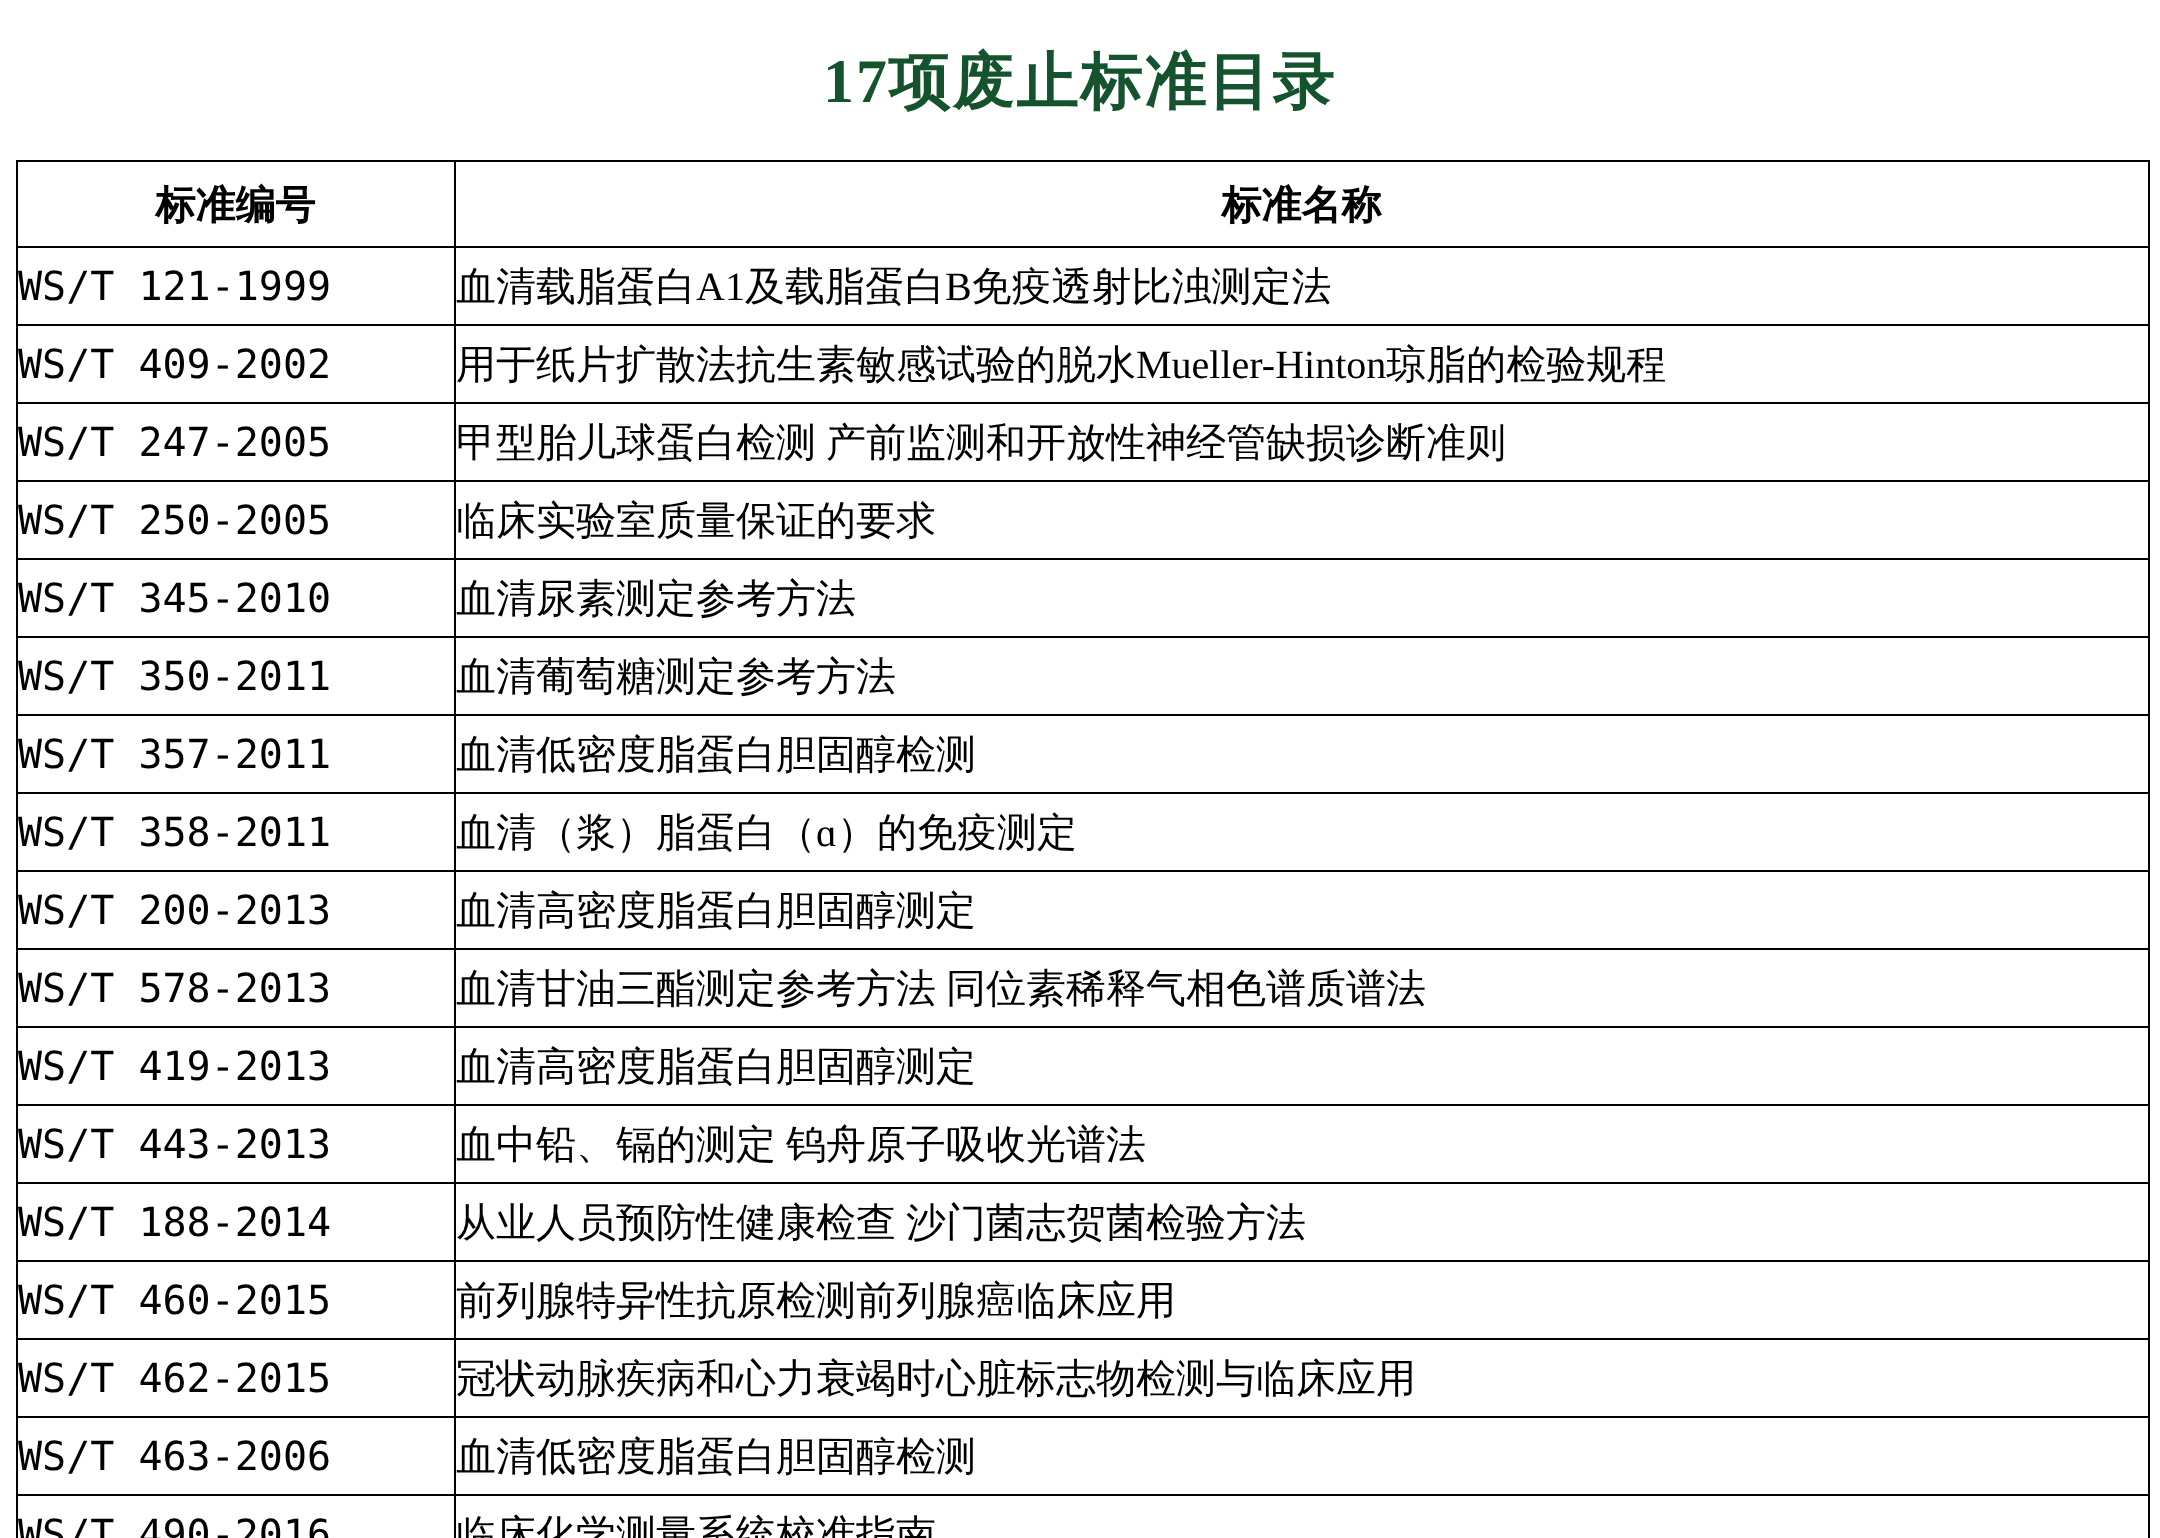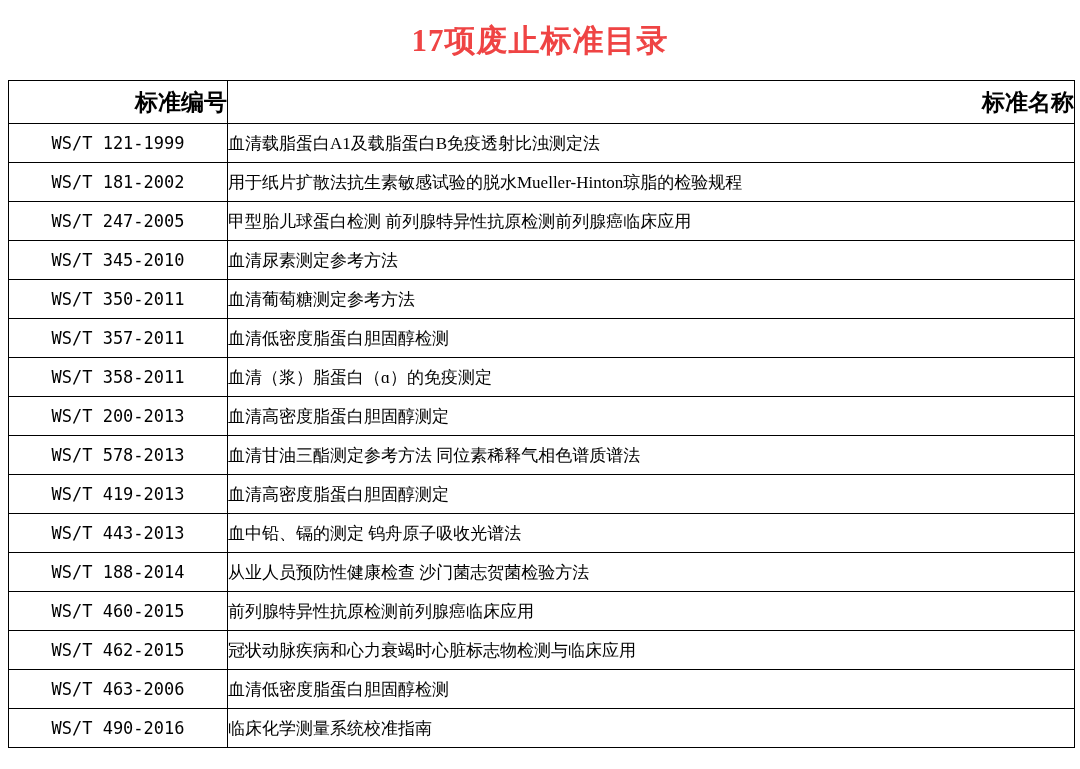"17项废止标准目录" .doc-title { color: #ef4444 -> #14532d }
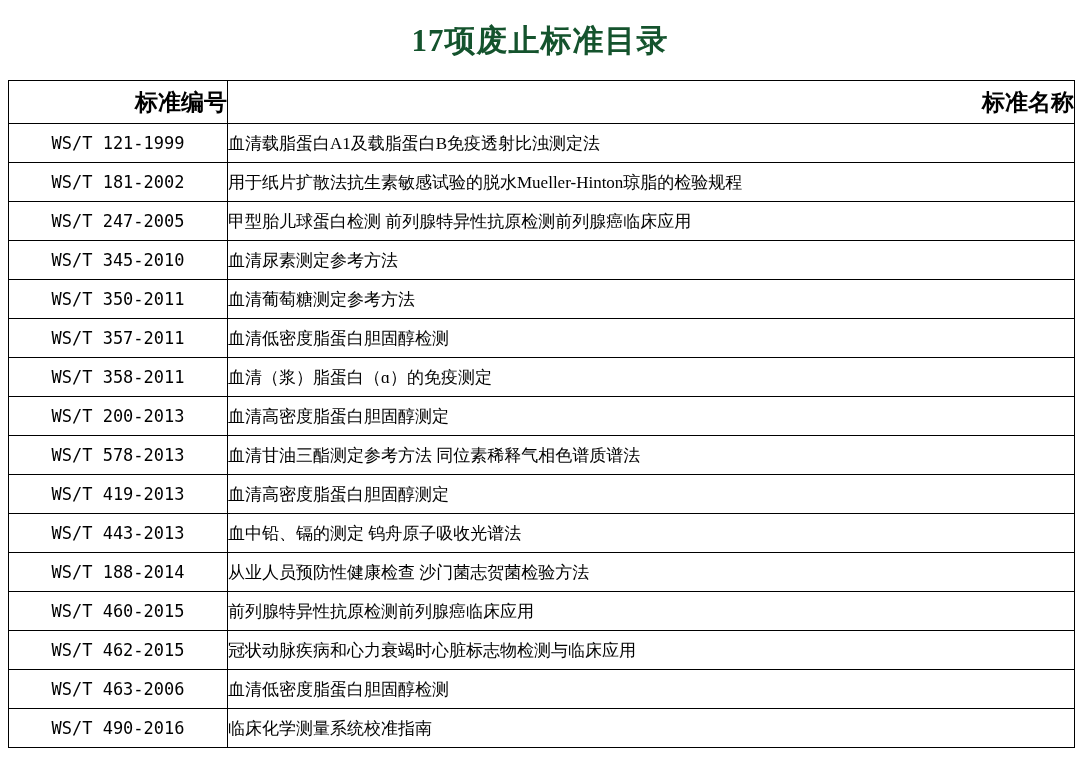"标准编号" thead th { font-size: 23px -> 20px; text-align: right -> center }
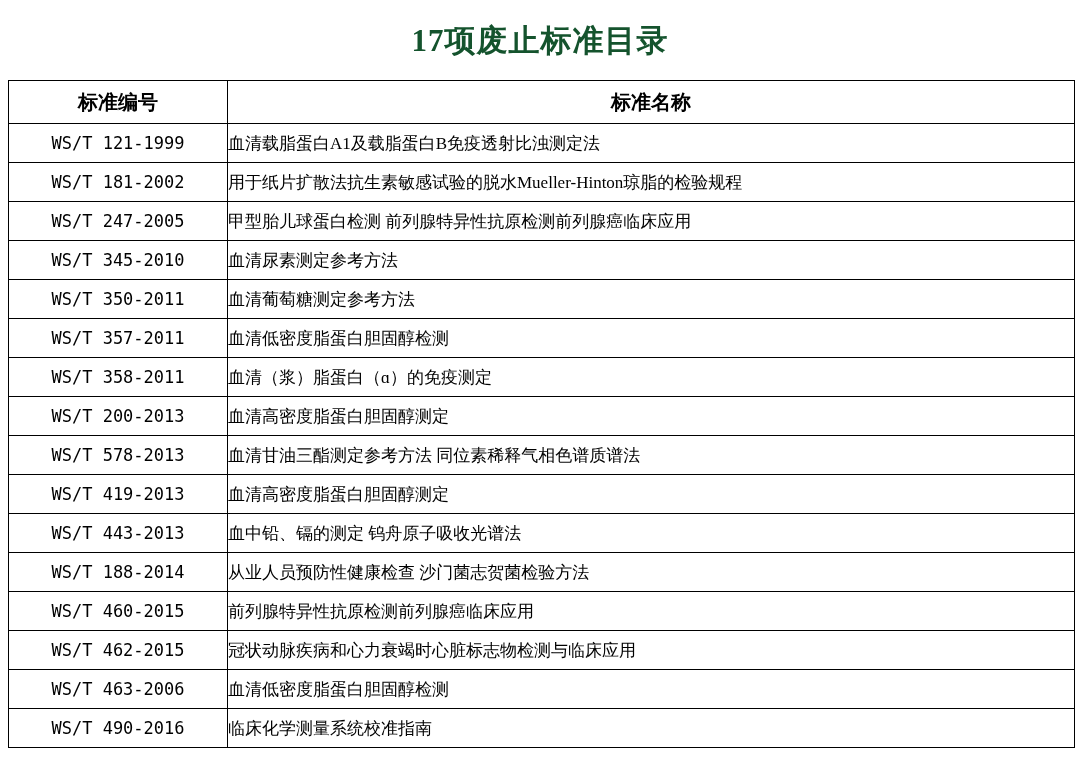"WS/T 121-1999" td.col-code { font-size: 17px -> 20px; text-align: center -> none }
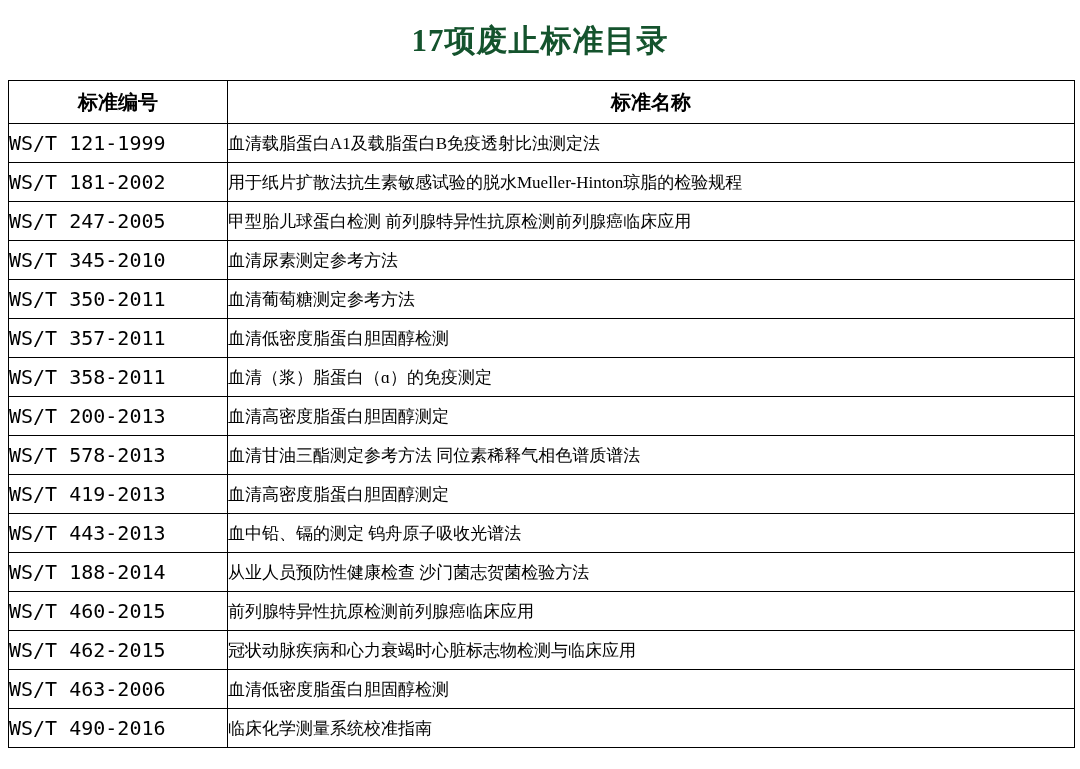"血清载脂蛋白A1及载脂蛋白B免疫透射比浊测定法" td.col-name { font-size: 17px -> 20px }
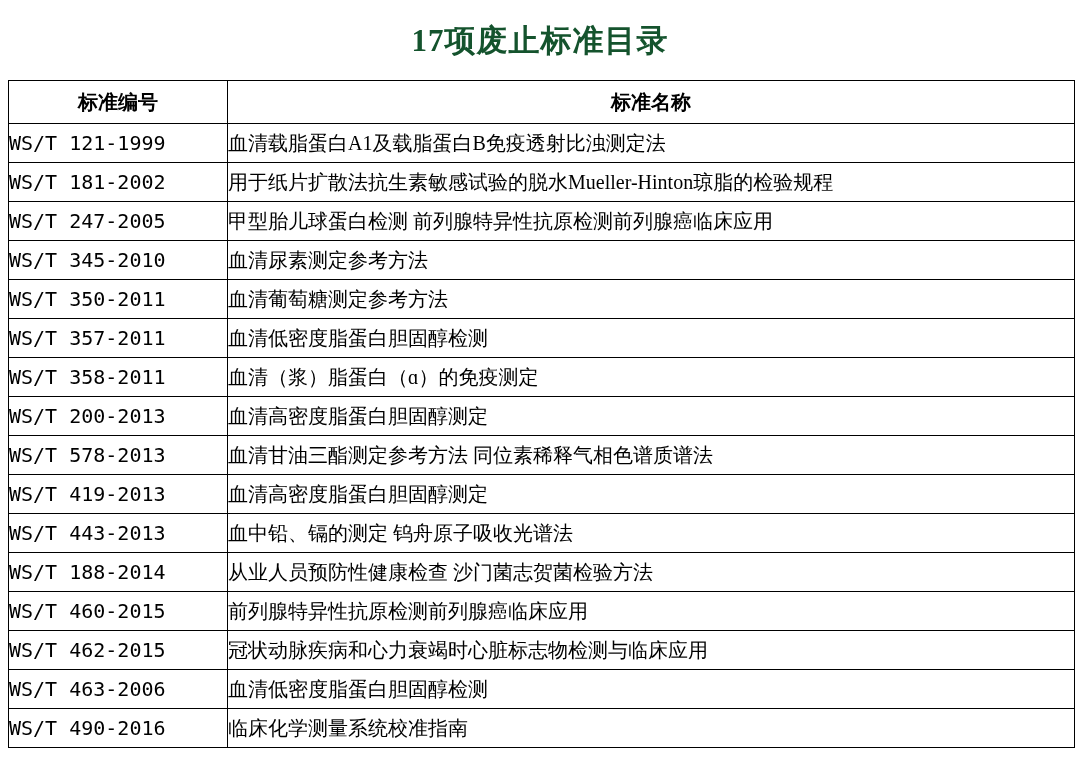"WS/T 181-2002" td.col-code { text: 181-2002 -> 409-2002 }
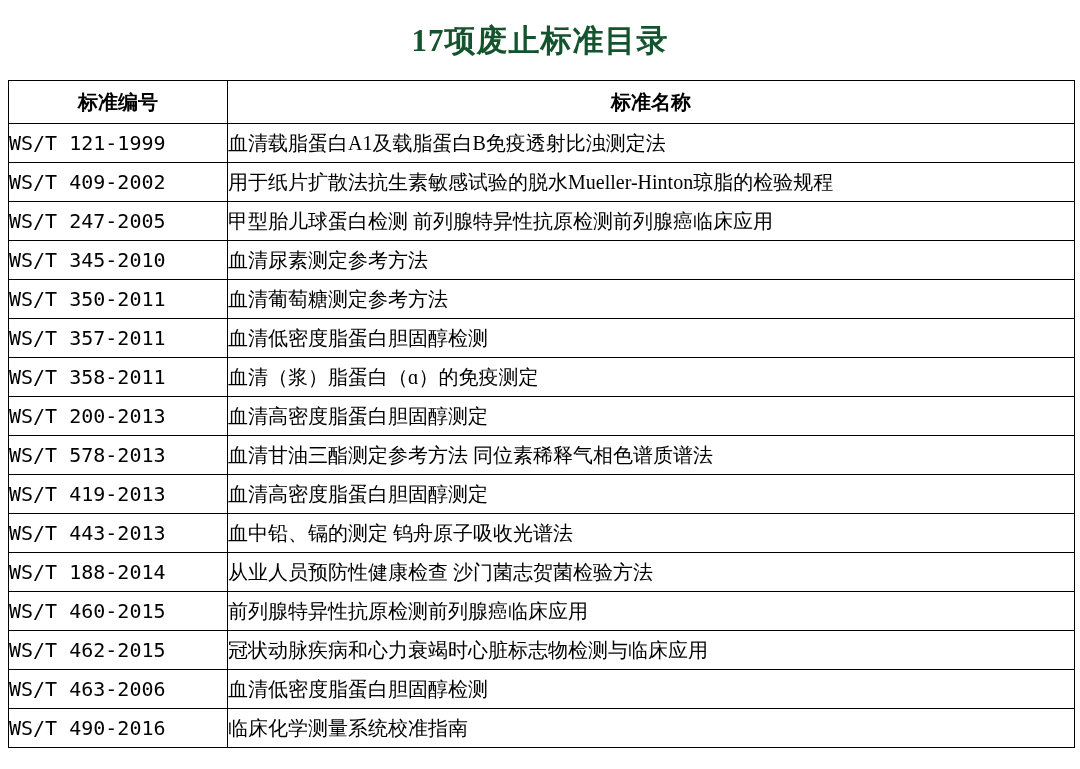"甲型胎儿球蛋白检测 前列腺特异性抗原检测前列腺癌临床应用" td.col-name { text: 前列腺特异性抗原检测前列腺癌临床应用 -> 产前监测和开放性神经管缺损诊断准则 }
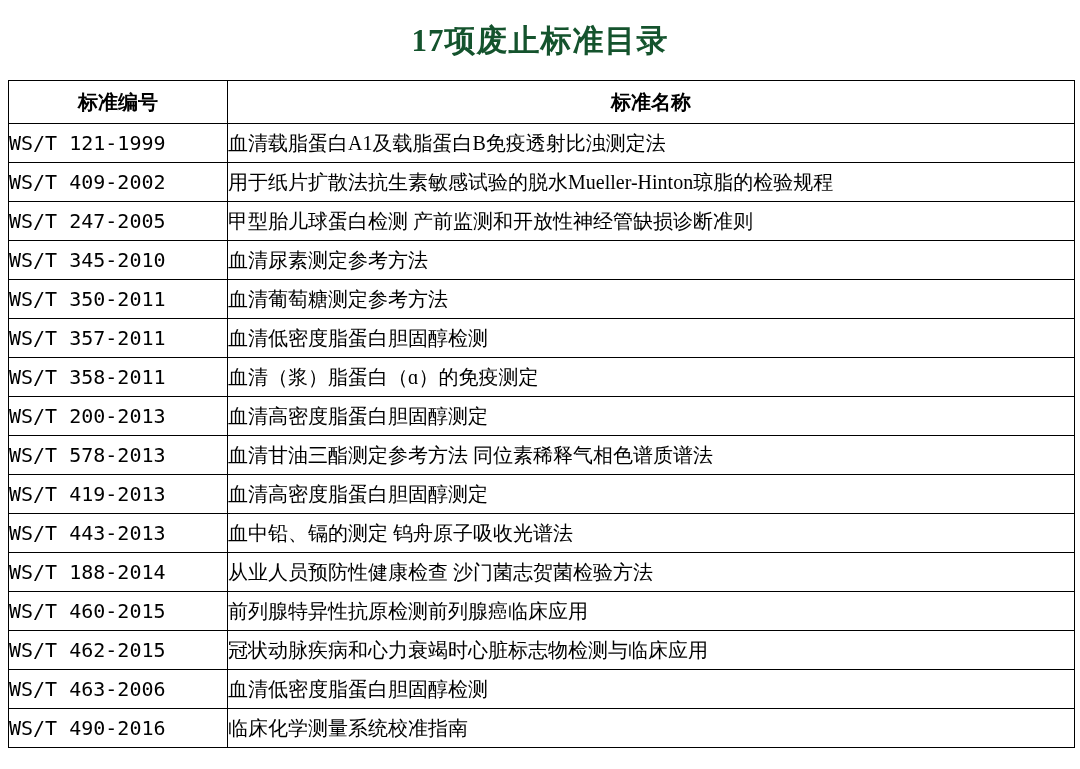"WS/T 250-2005" tr { html: none -> <tr> <td>WS/T 250-2005</td> <td>临床实验室质量保证的要求</td> </tr> }
